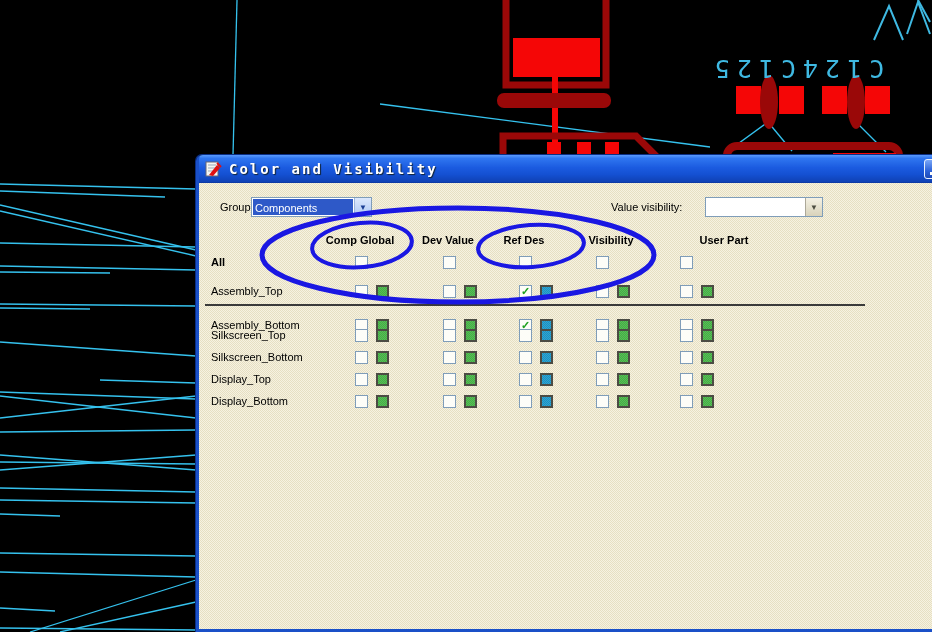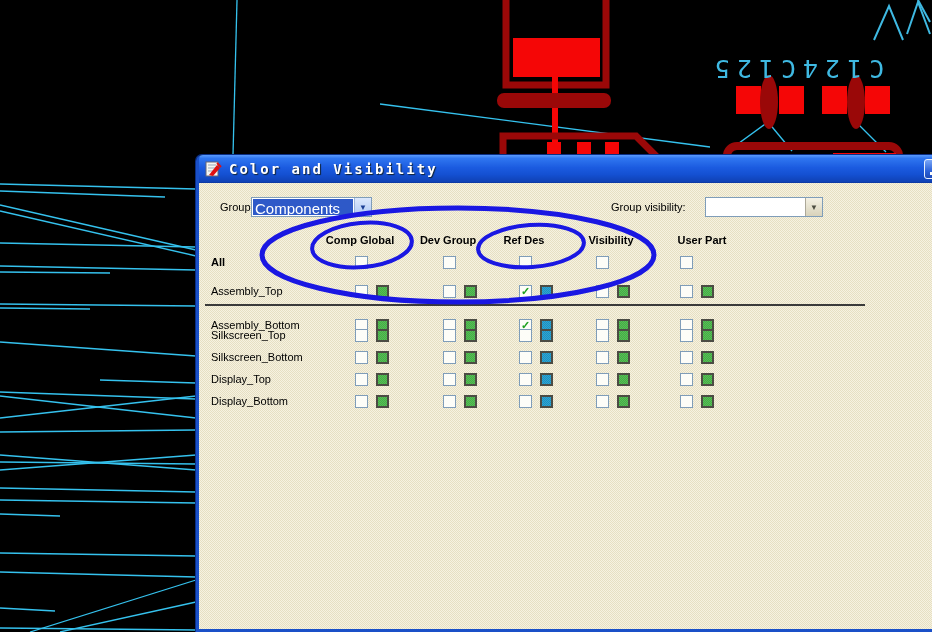"Components" .combo .val { font-size: 15px -> 11px }
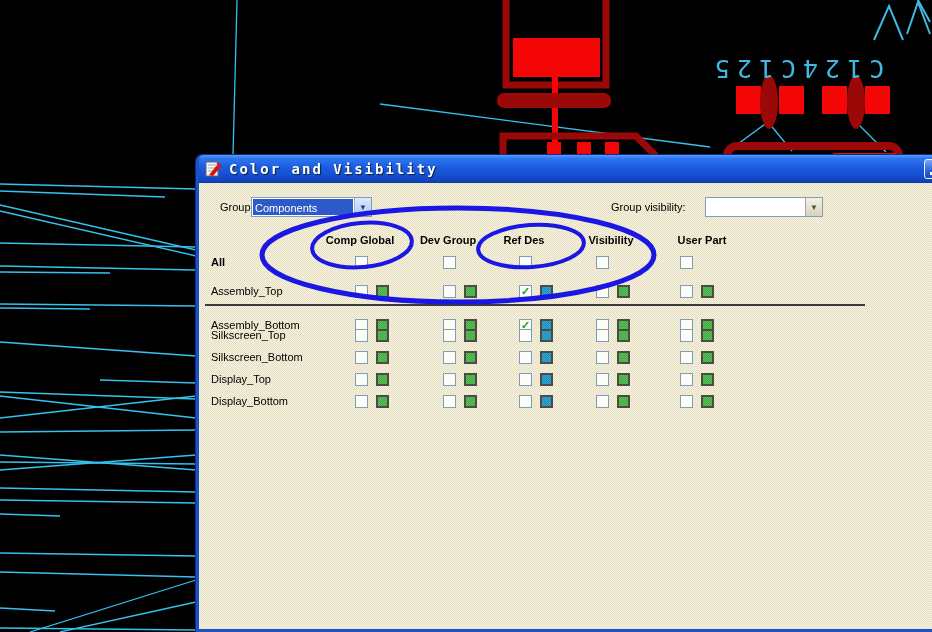"Group visibility:" span.lbl { text: Group -> Value }
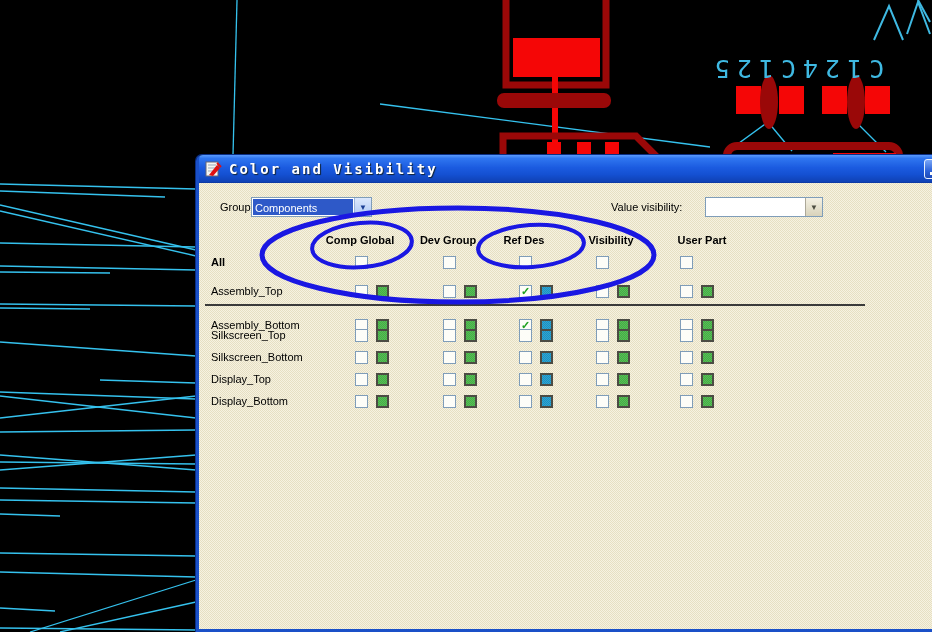"Dev Group" span.hdr { text: Group -> Value }
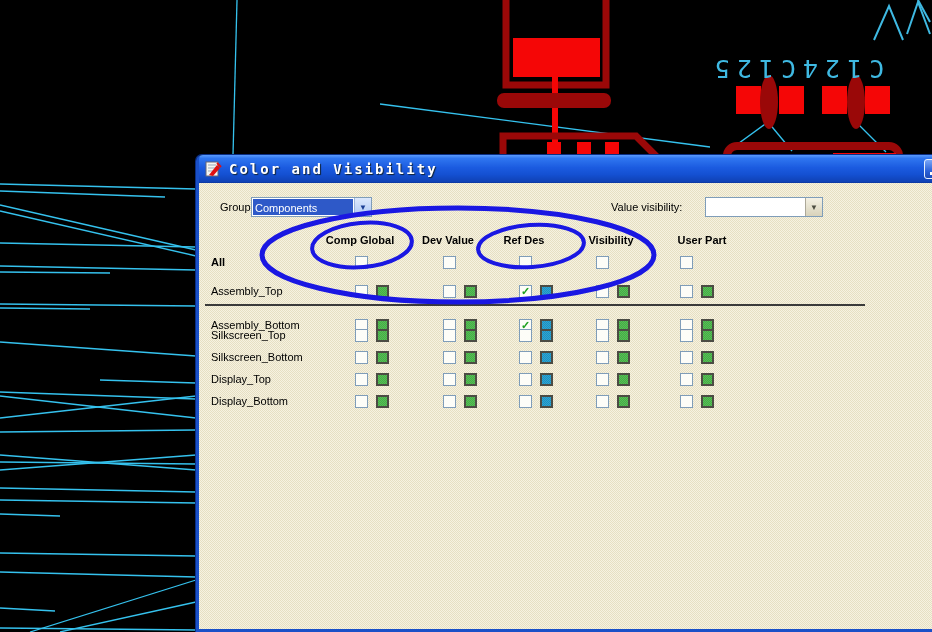"User Part" span.hdr { left: 466px -> 488px }
